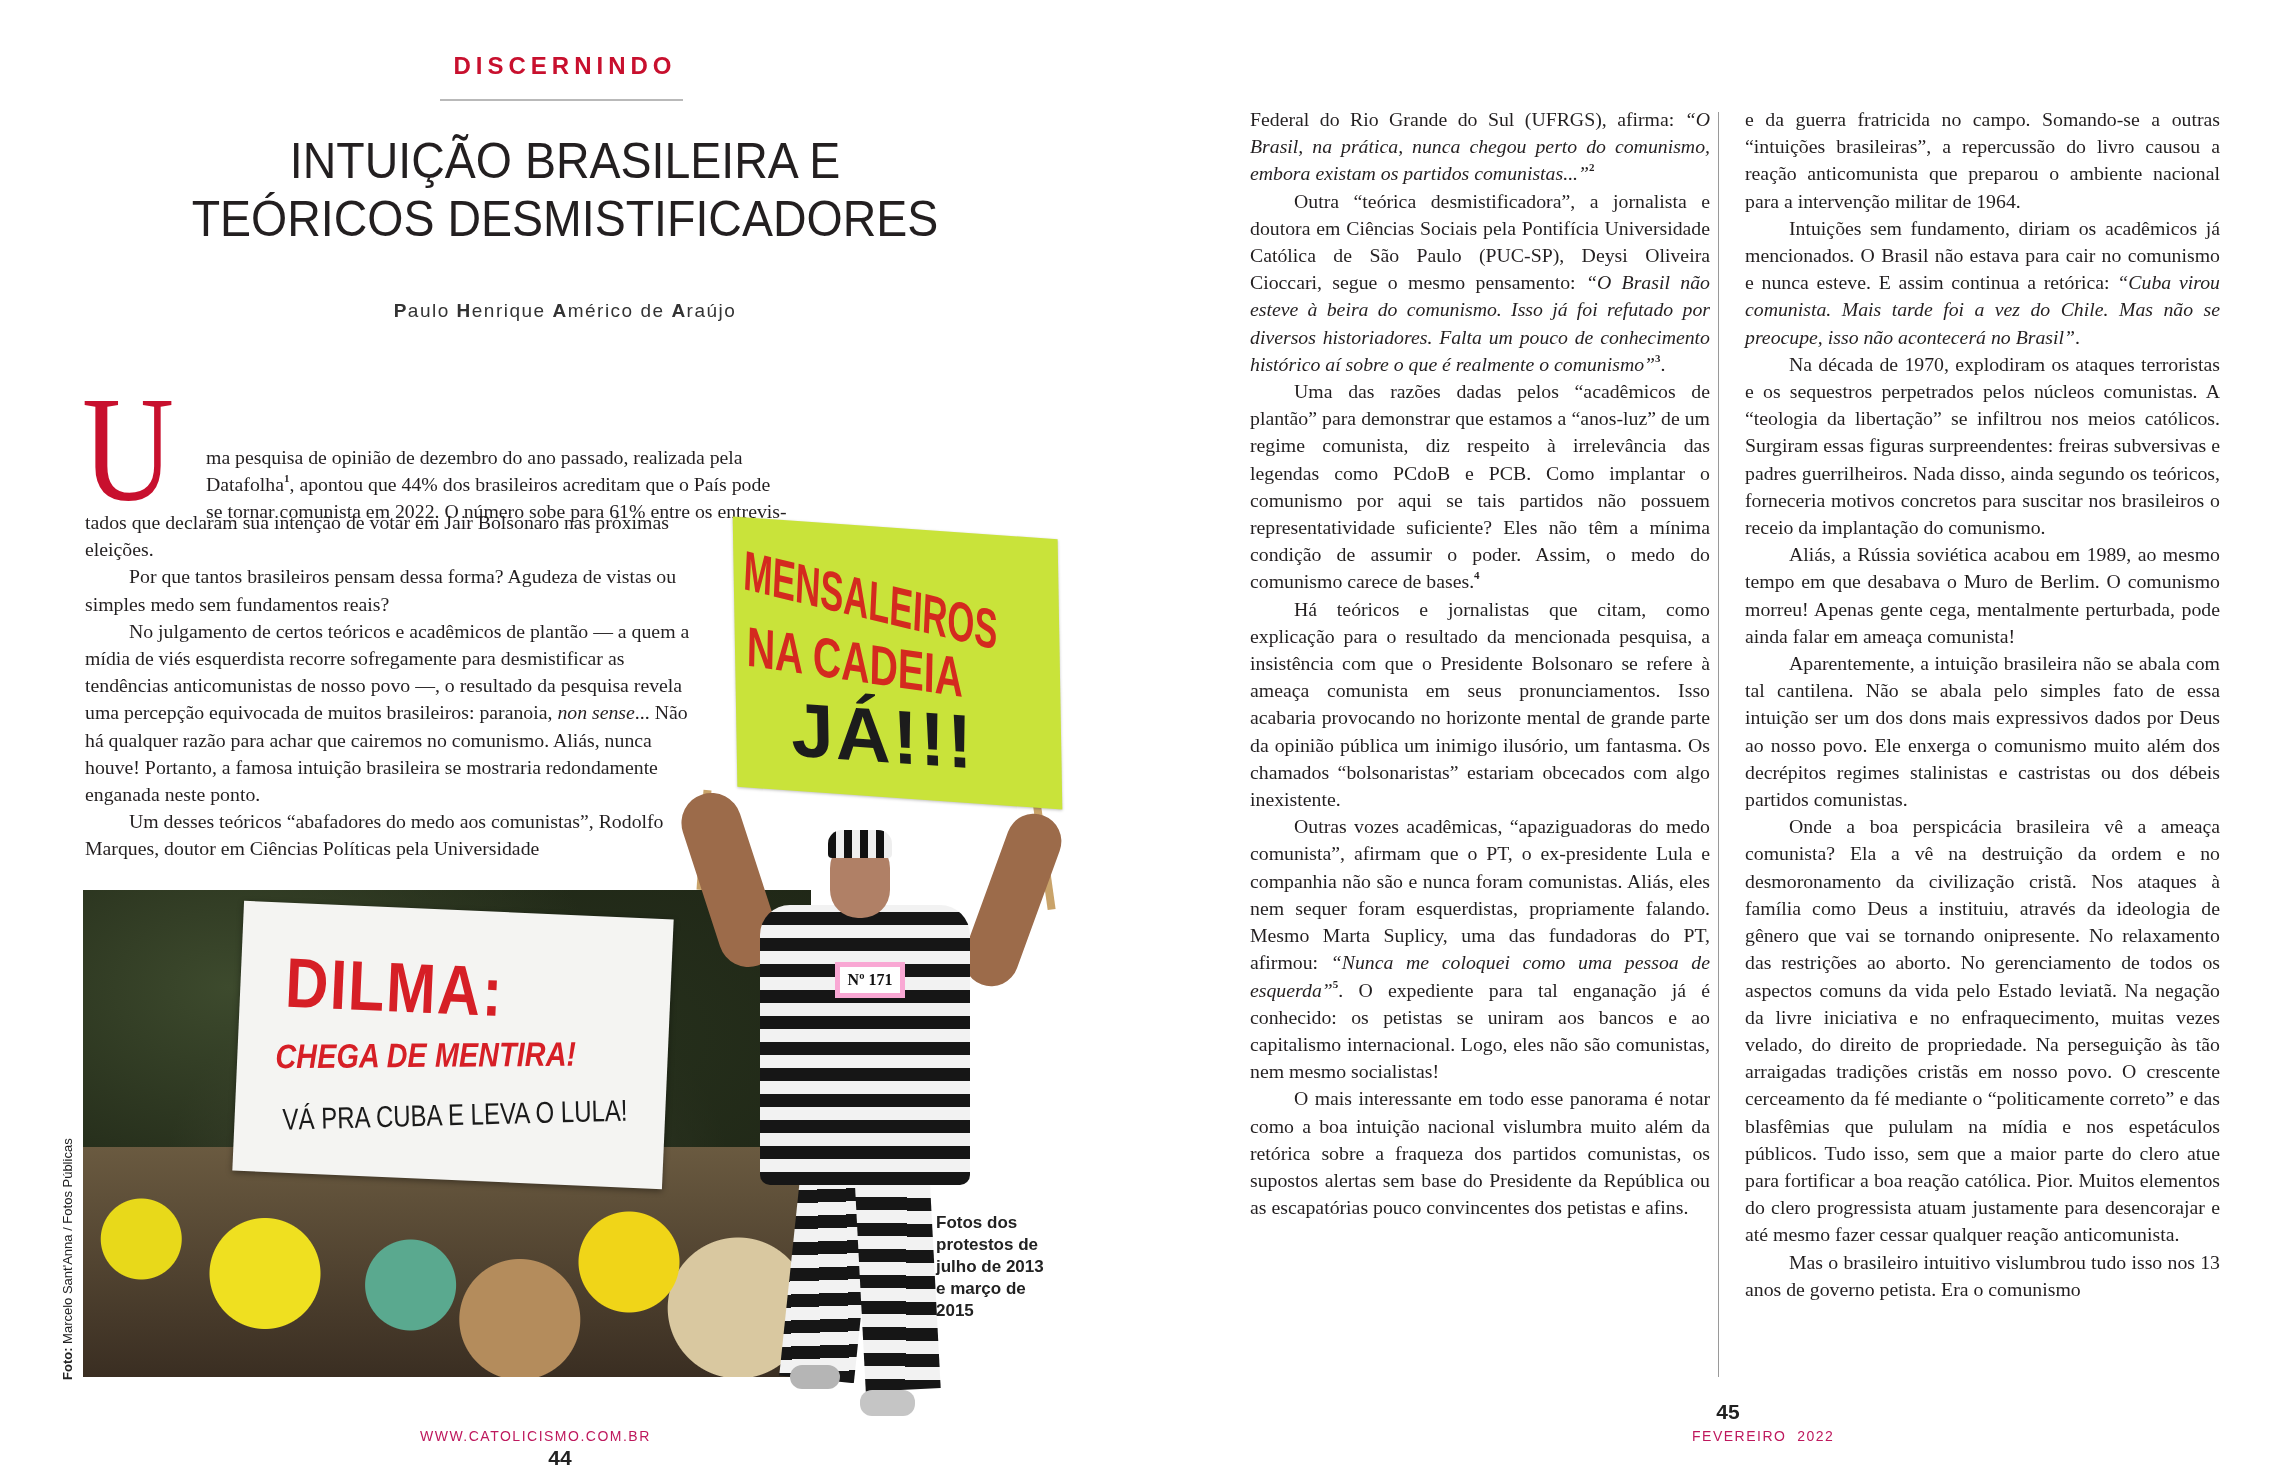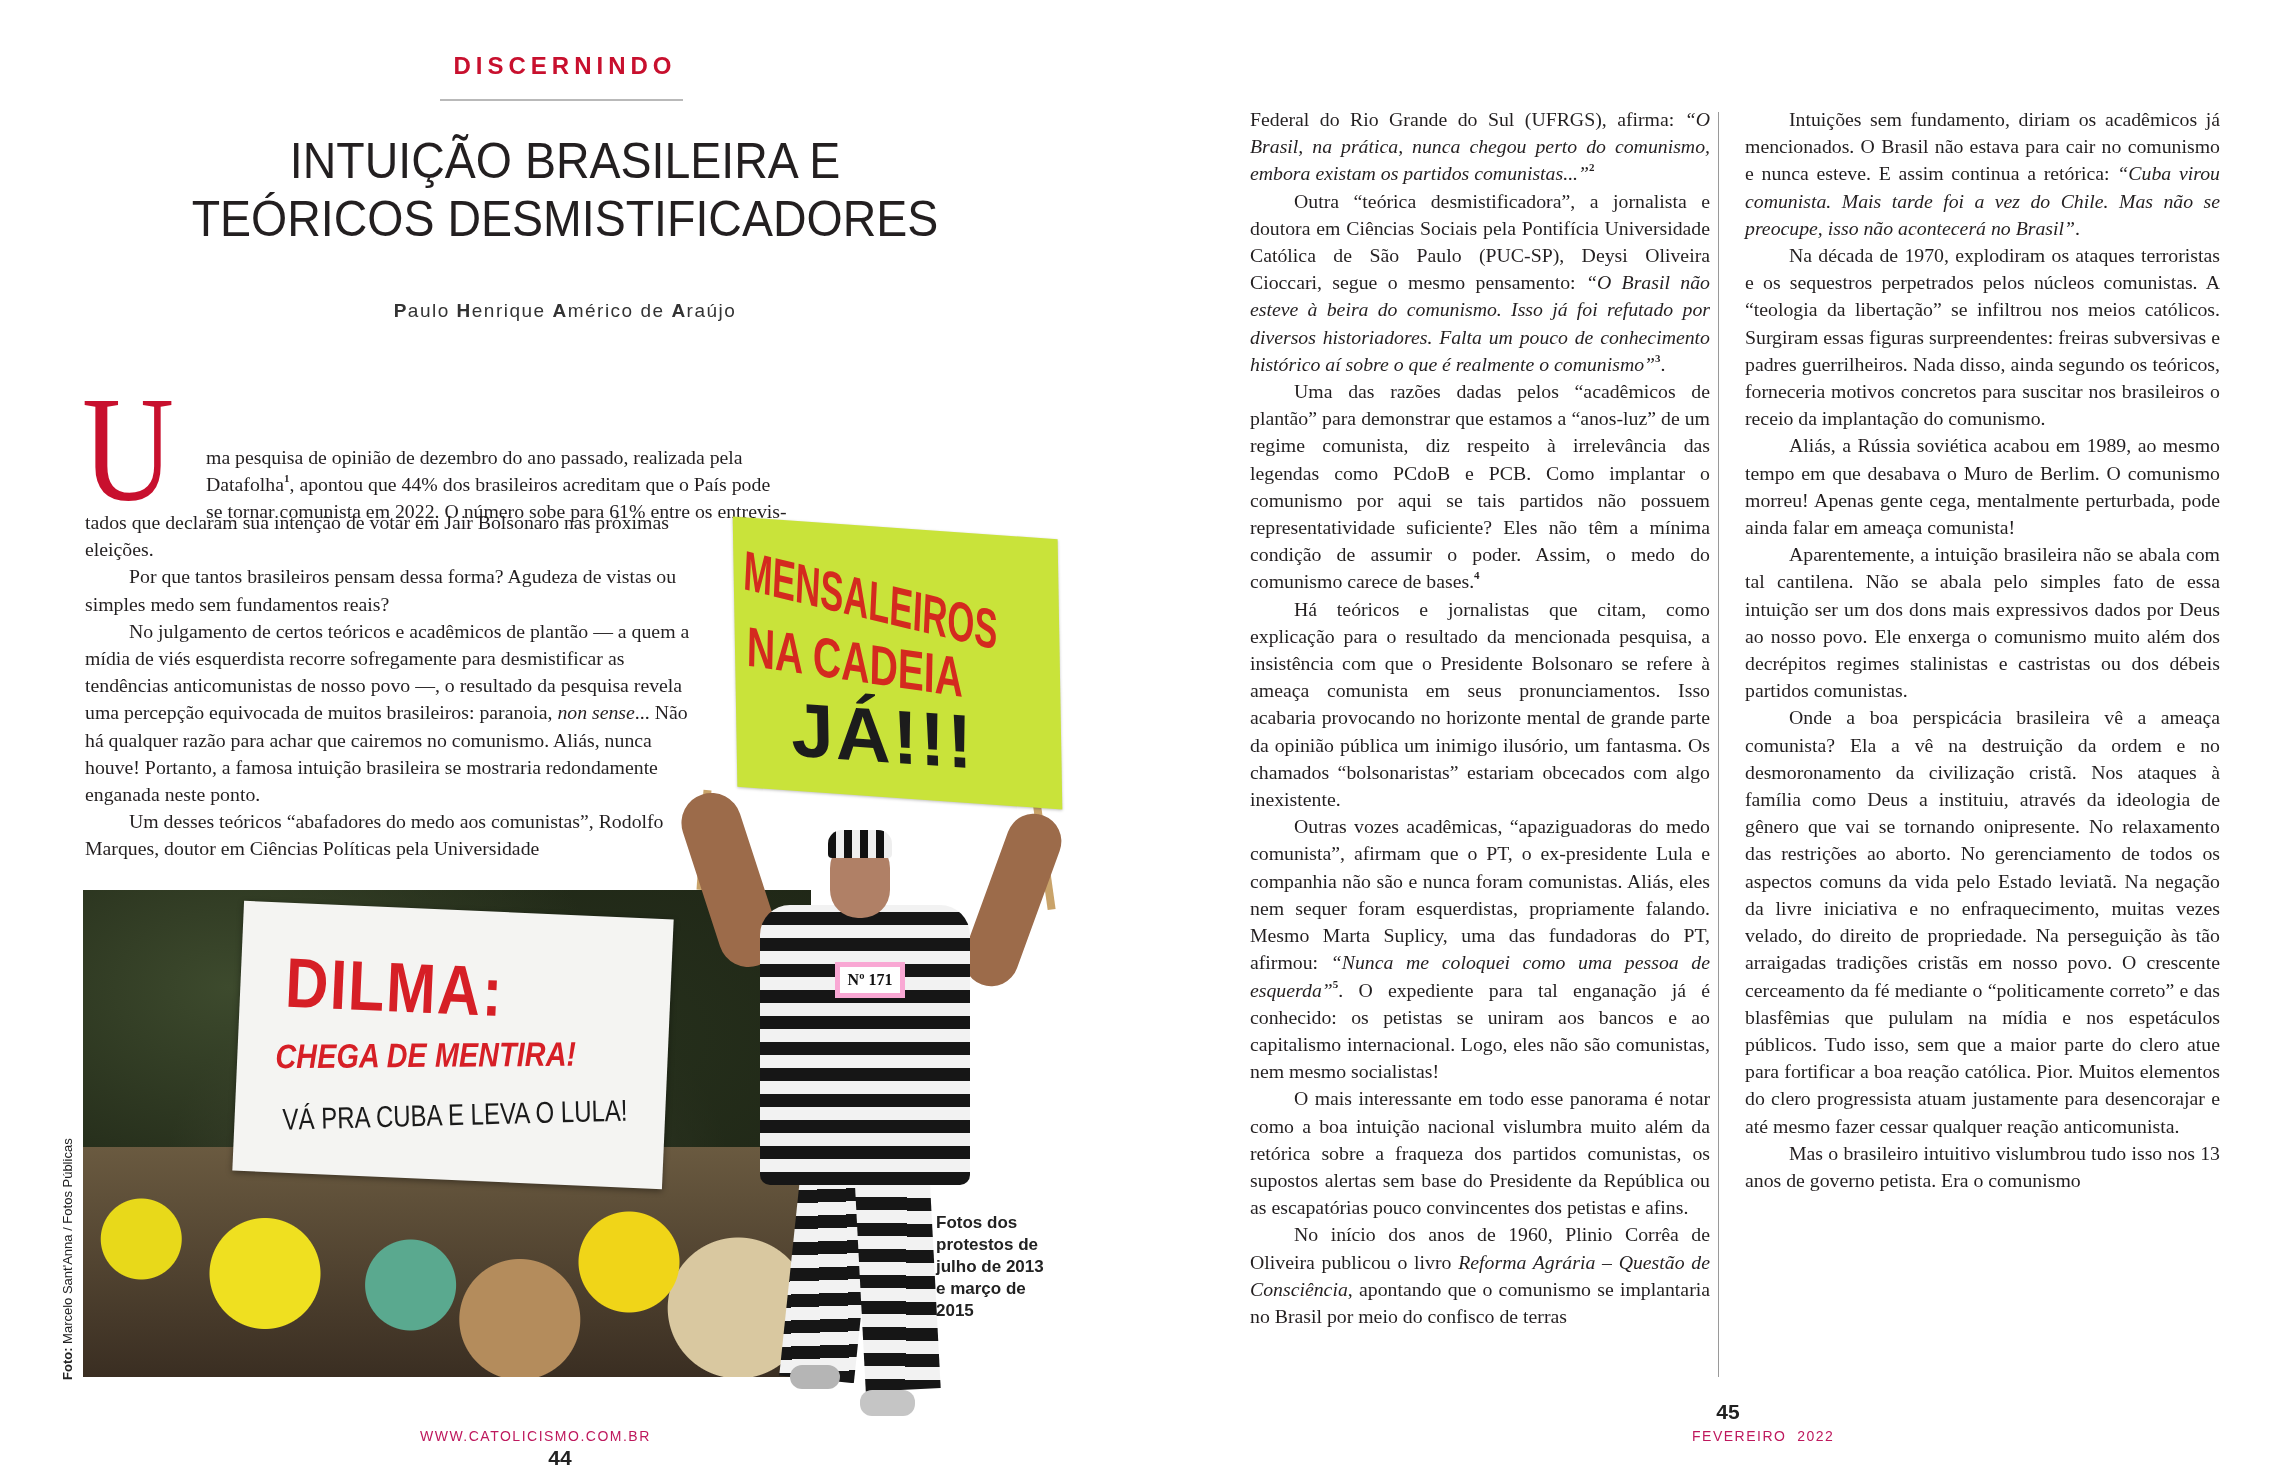"e da guerra fratricida no" p.noindent { html: none -> <p>e da guerra fratricida no campo. Somando-se a outras “intuições brasileiras”, a repercussão do livro causou a reação anticomunista que preparou o ambiente nacional para a intervenção militar de 1964.</p> }
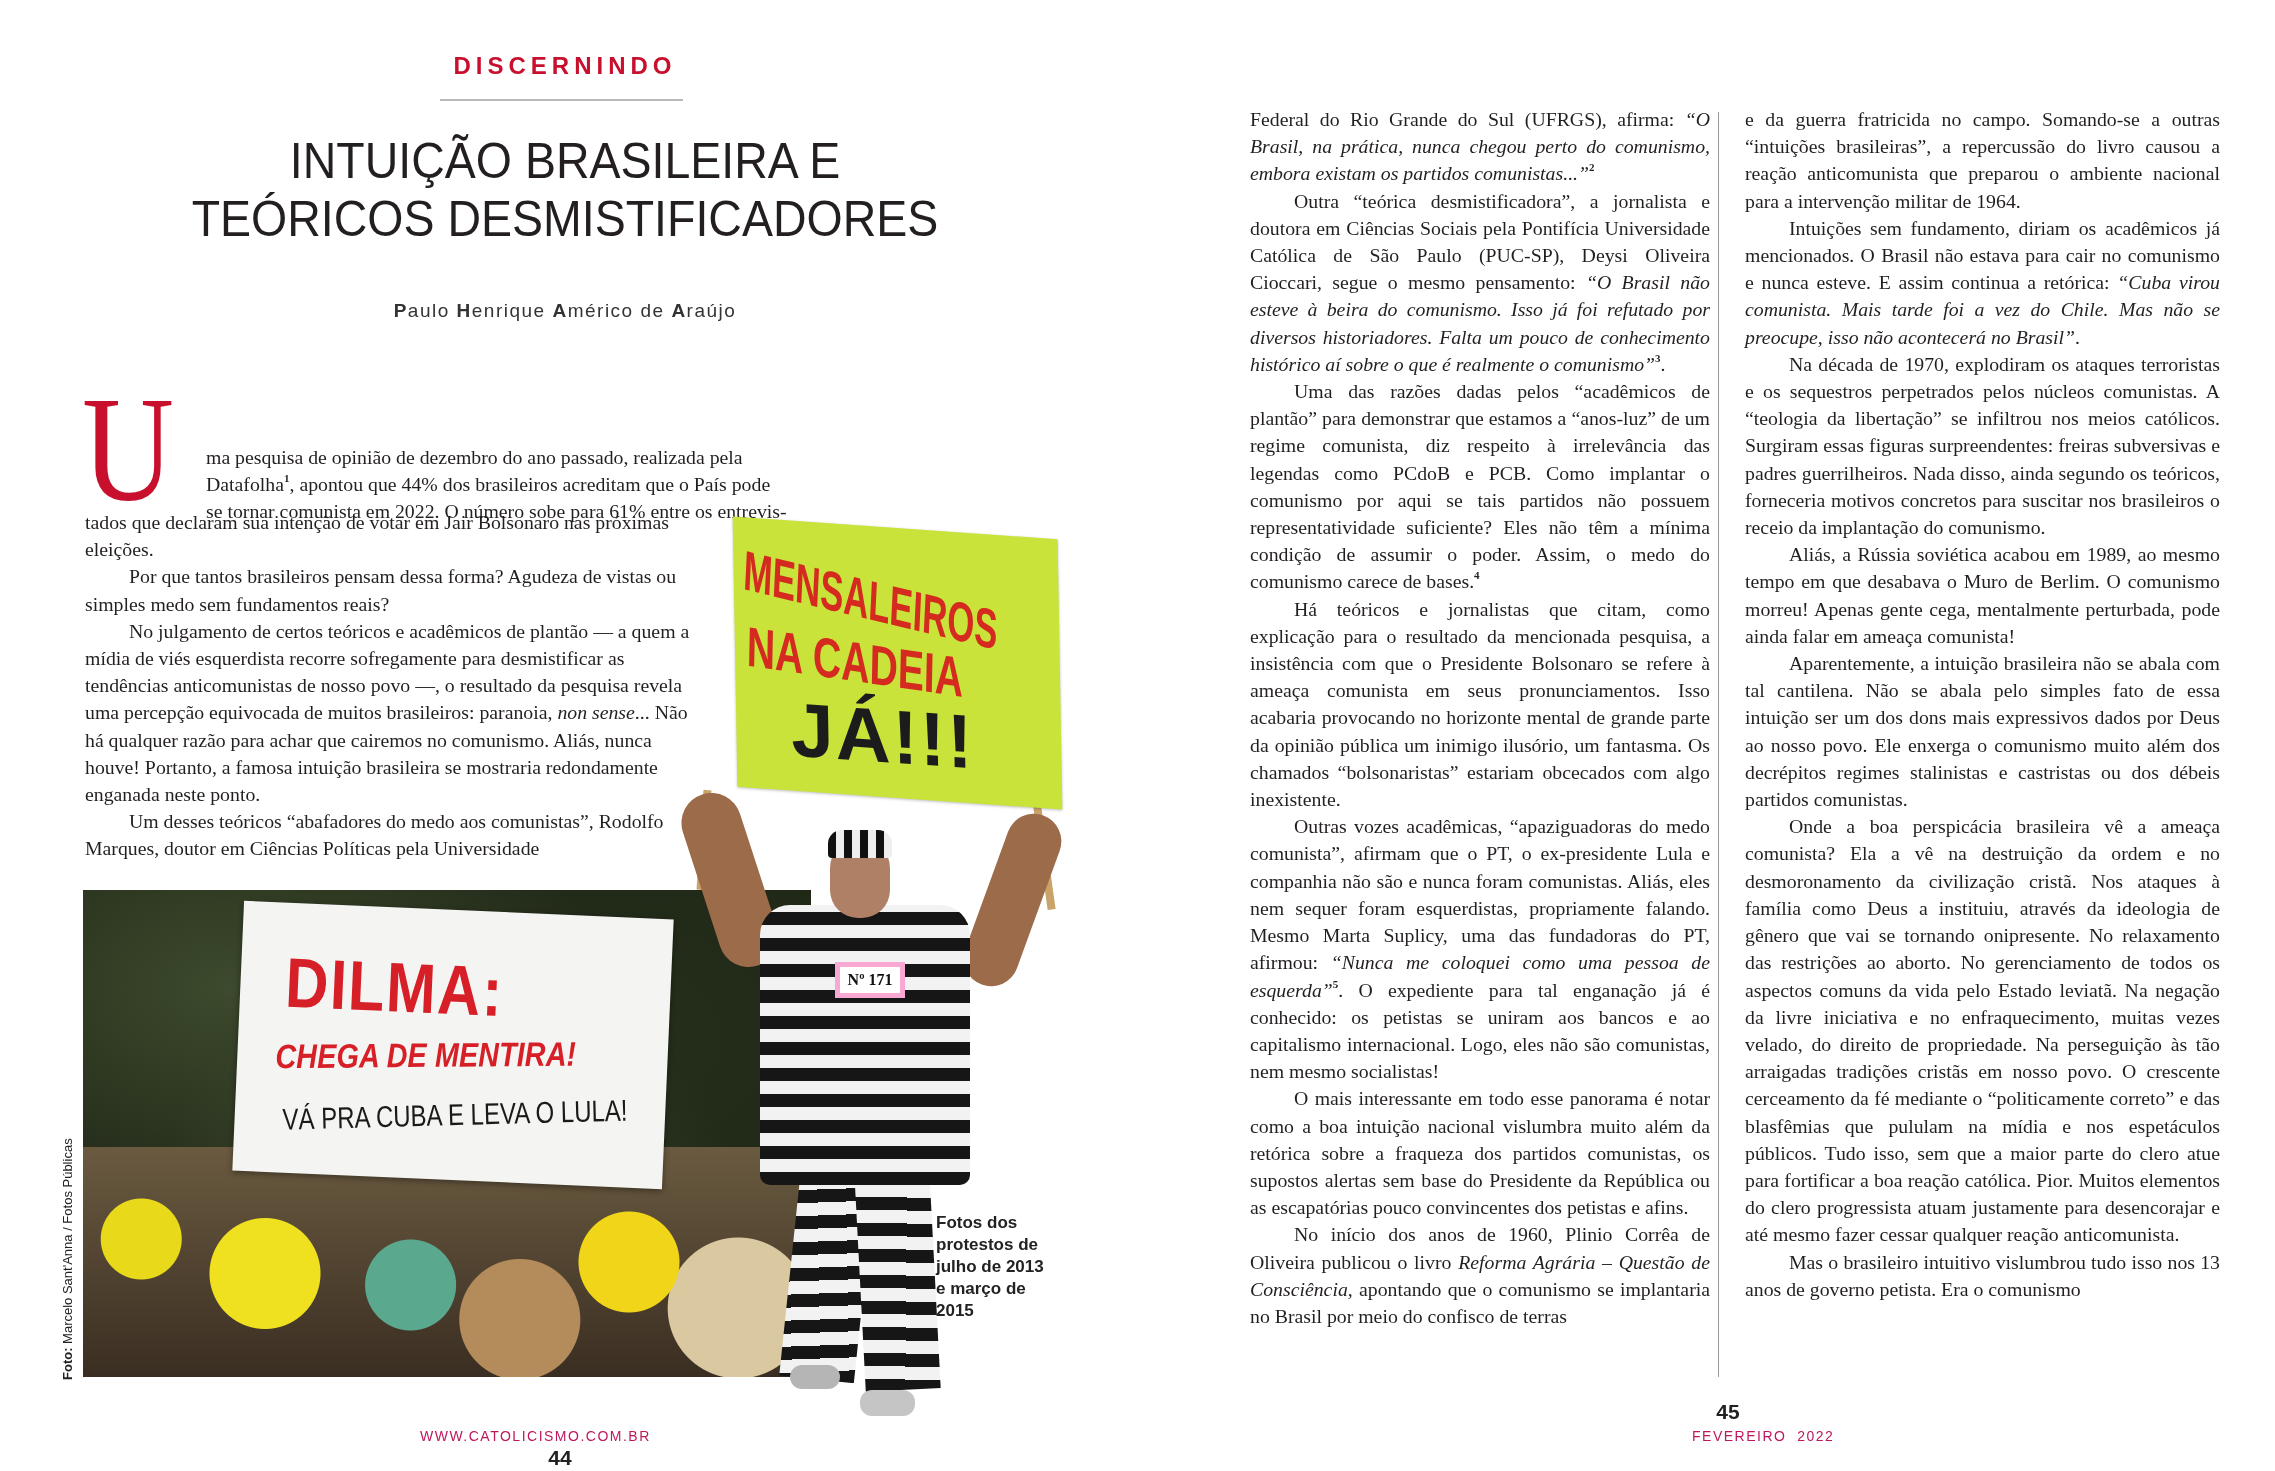"No início dos anos de" p { html: <p><span>No início dos anos de 1960, Plinio Corrêa de Oliveira publicou o livro </span><i>Reforma Agrária – Questão de Consciência</i><span>, apontando que o comunismo se implantaria no Brasil por meio do confisco de terras</span></p> -> none }
